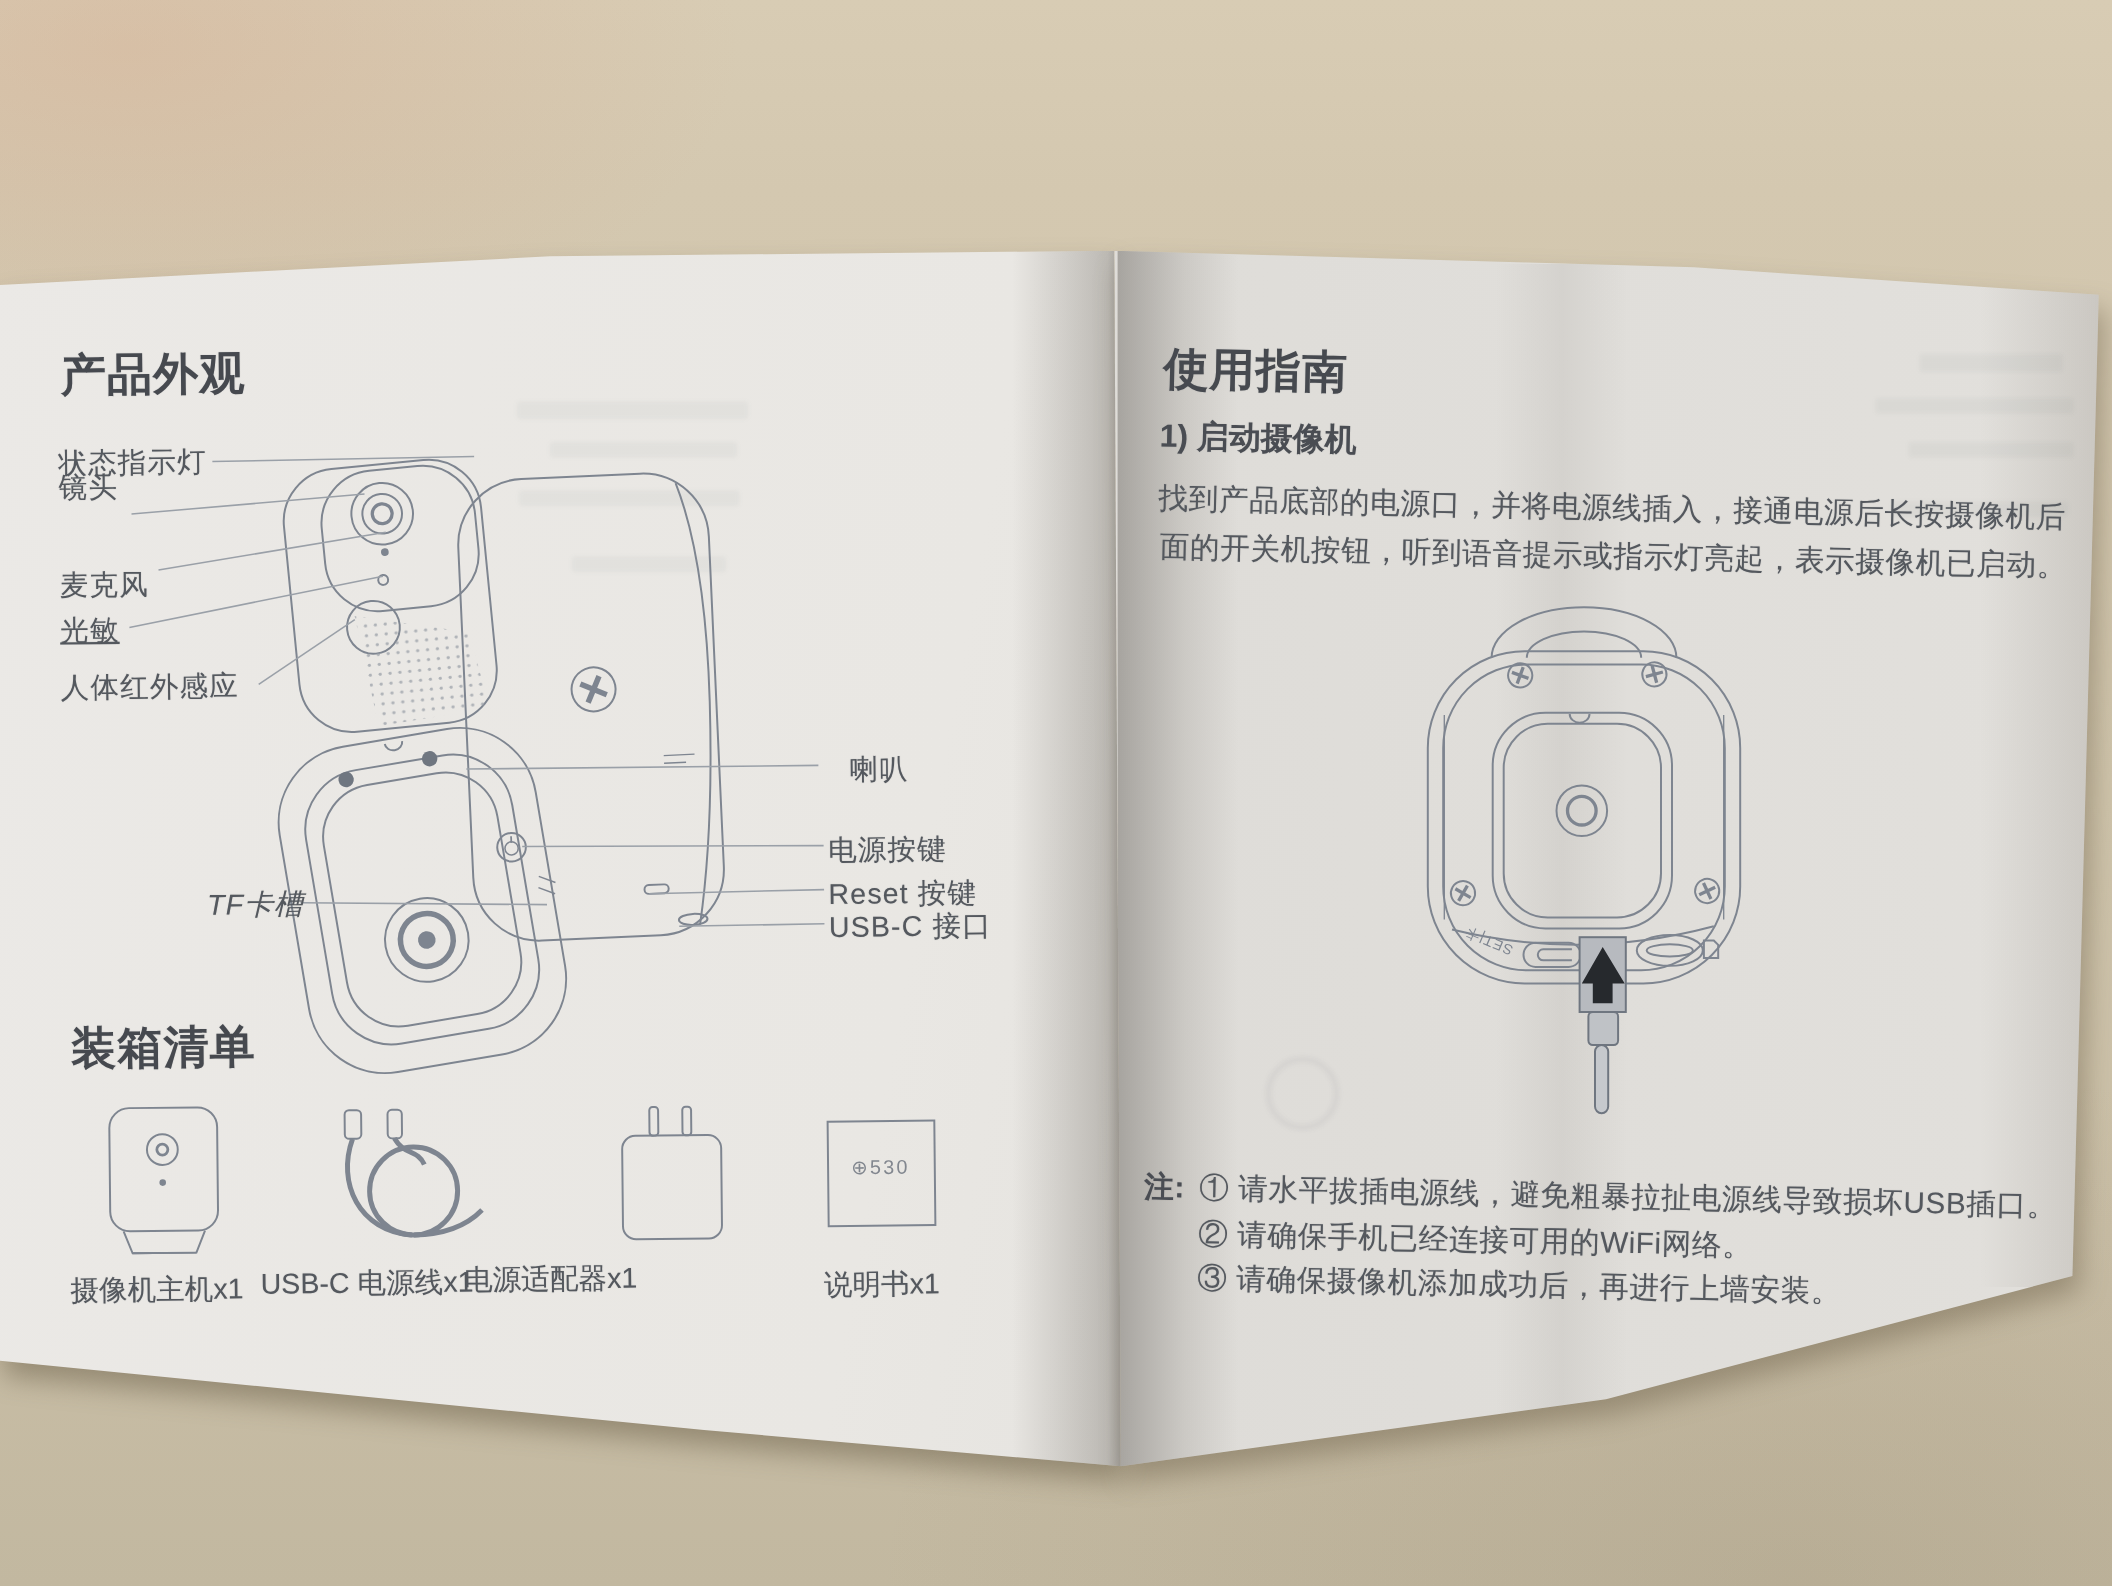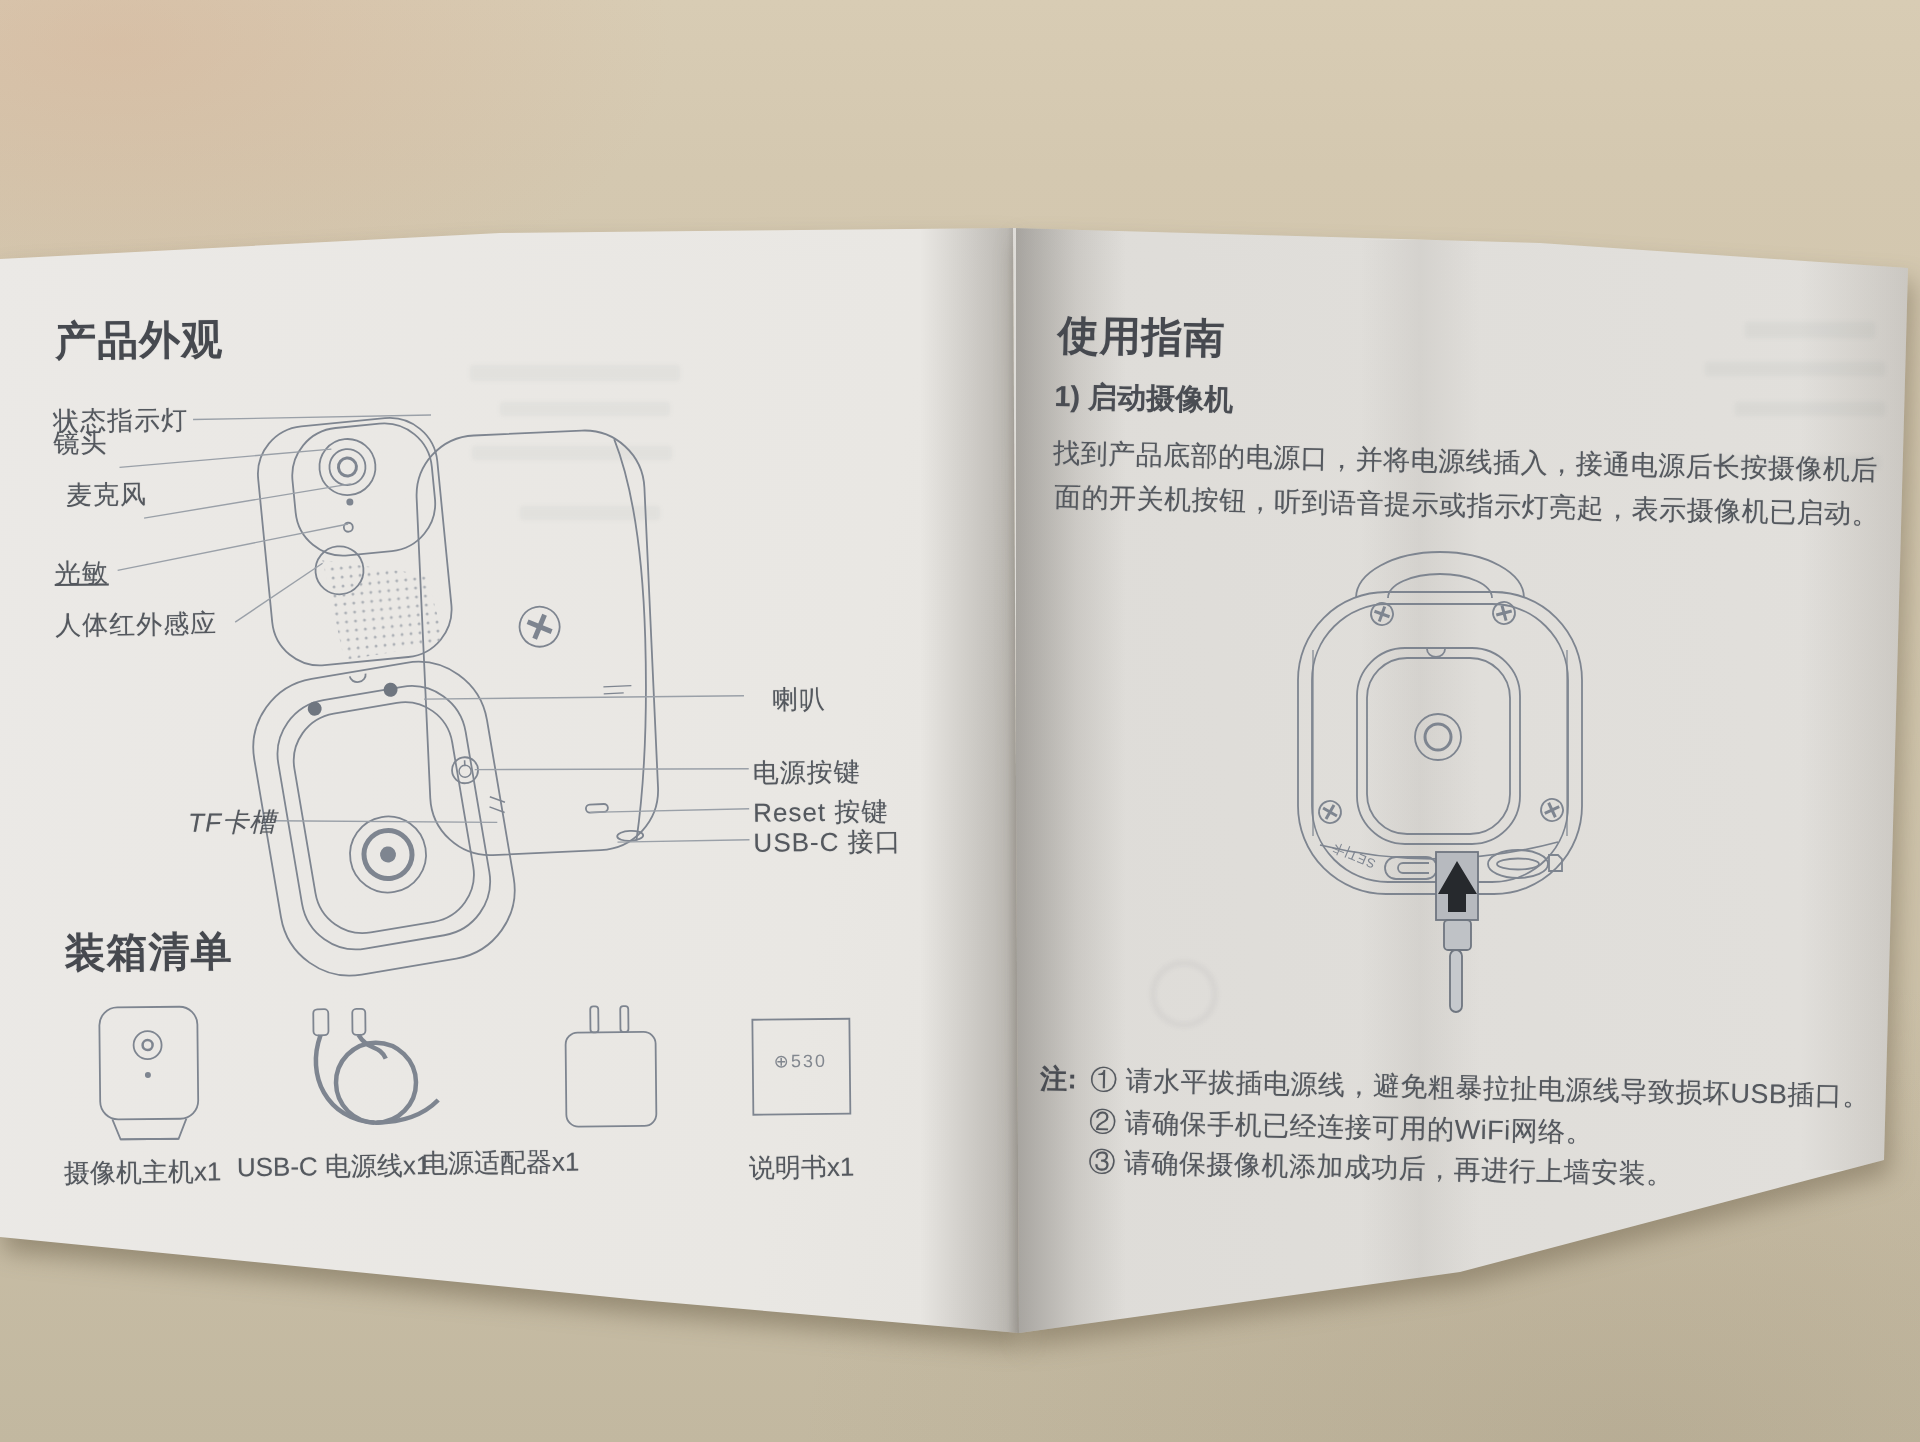"麦克风" .t-lbl-mic { margin-left: 12px -> none; top: 478px -> 515px }
